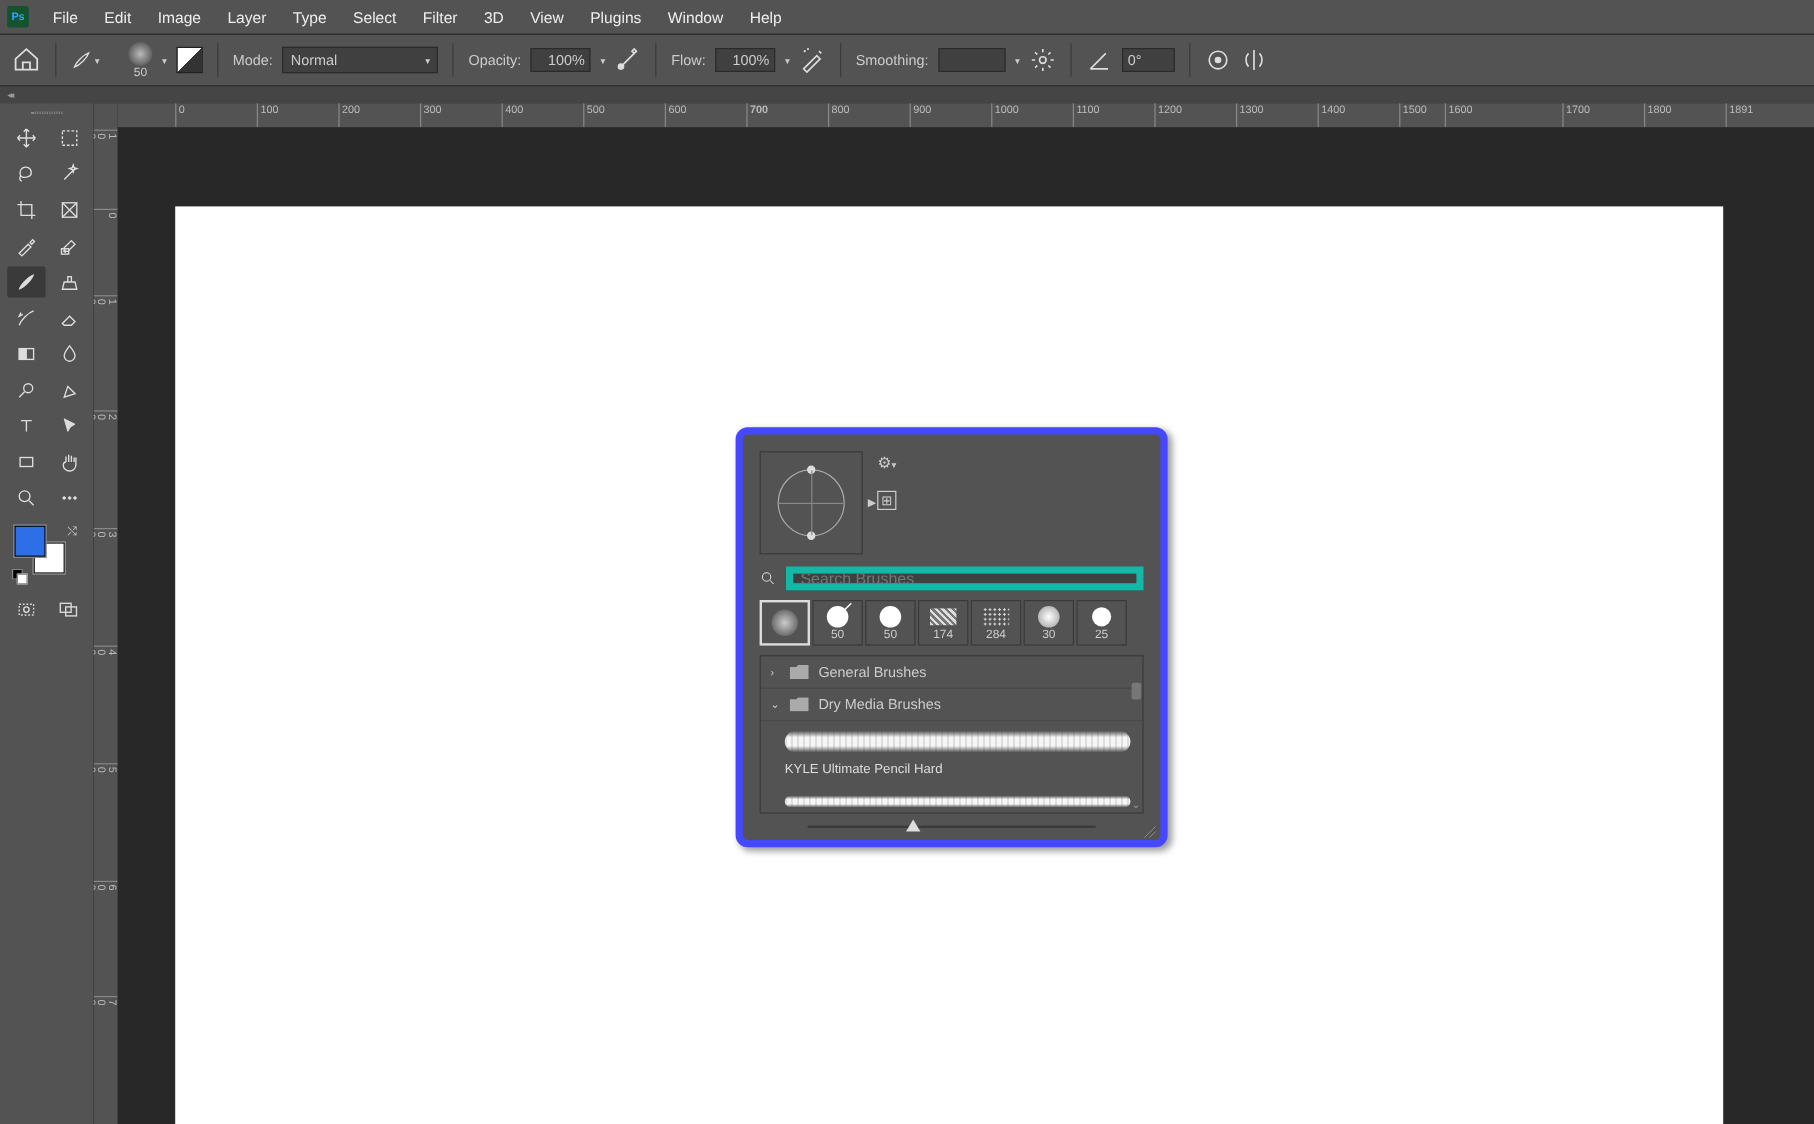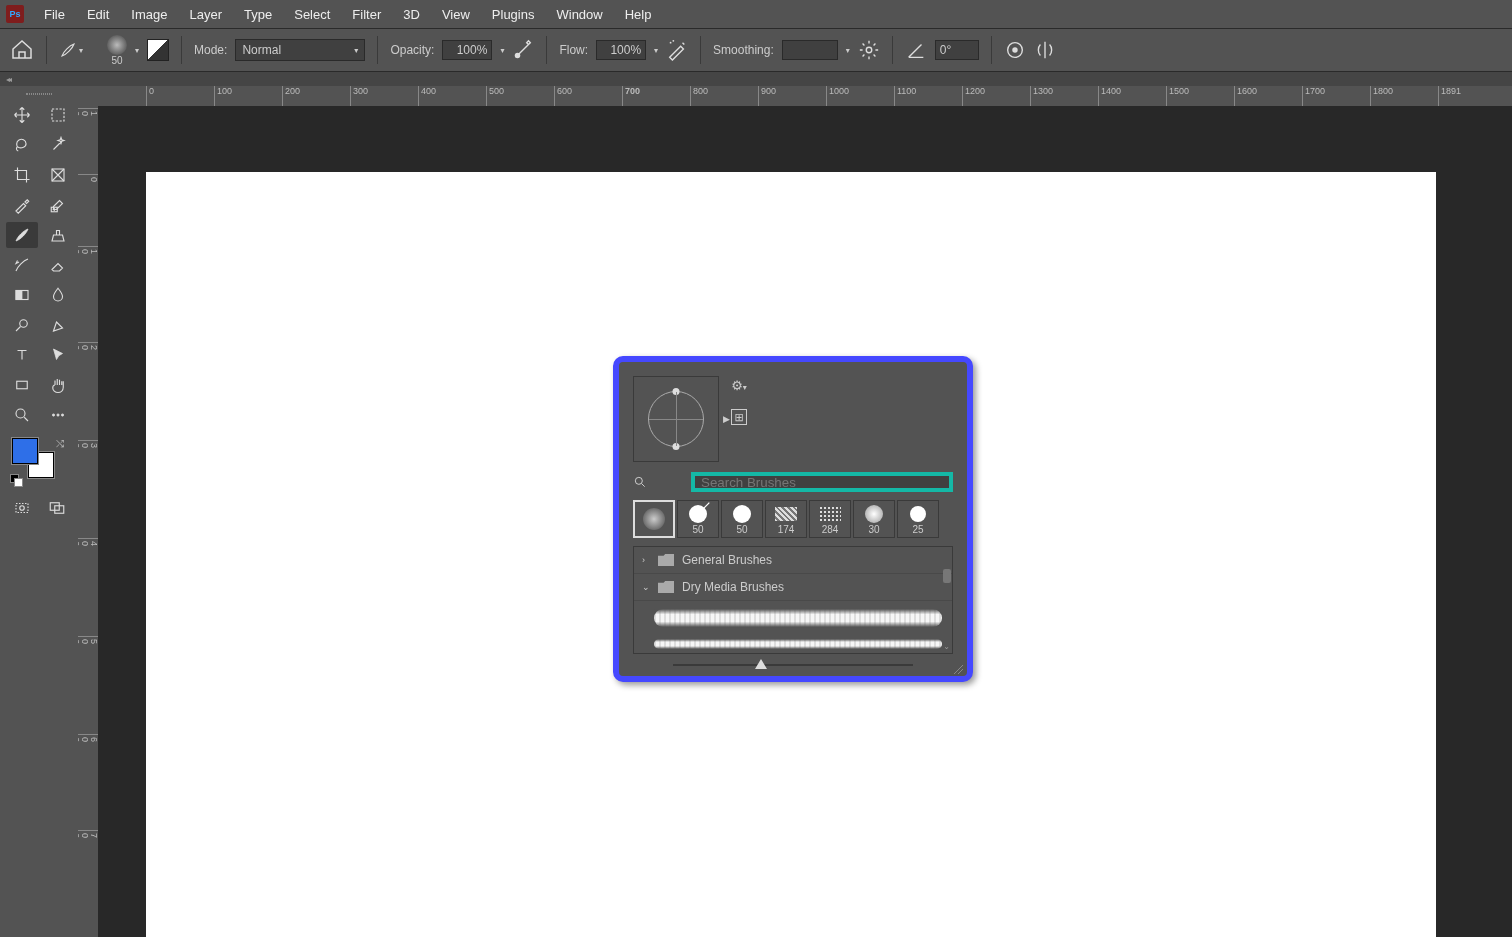"Ps" .ps-logo { background: #7f1d1d -> #14532d }
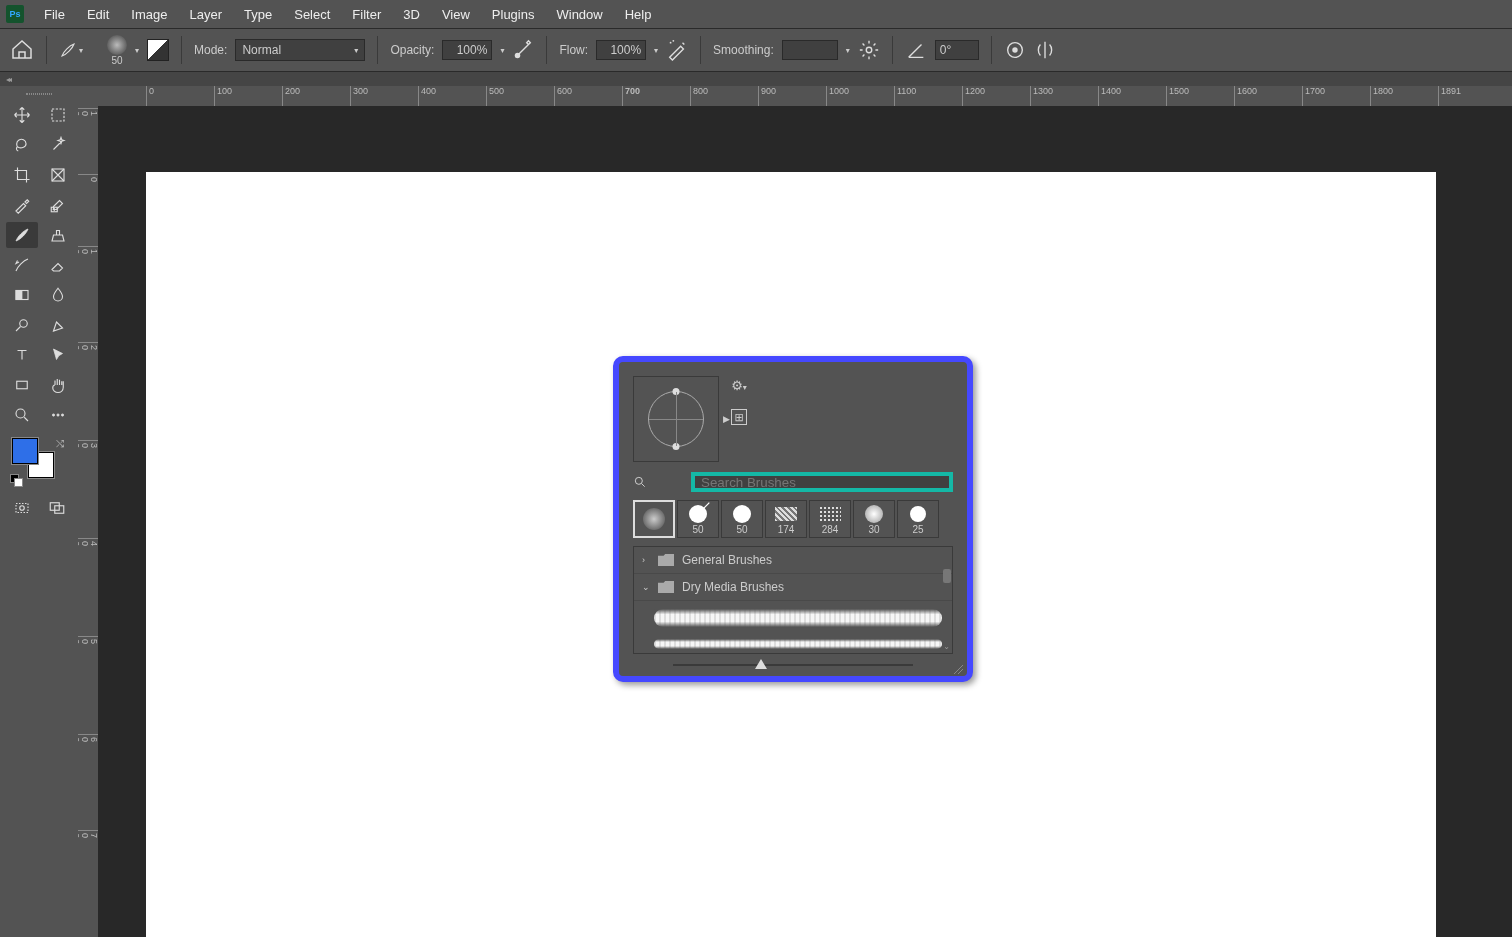"1600" div.tick { left: 1136px -> 1106px }
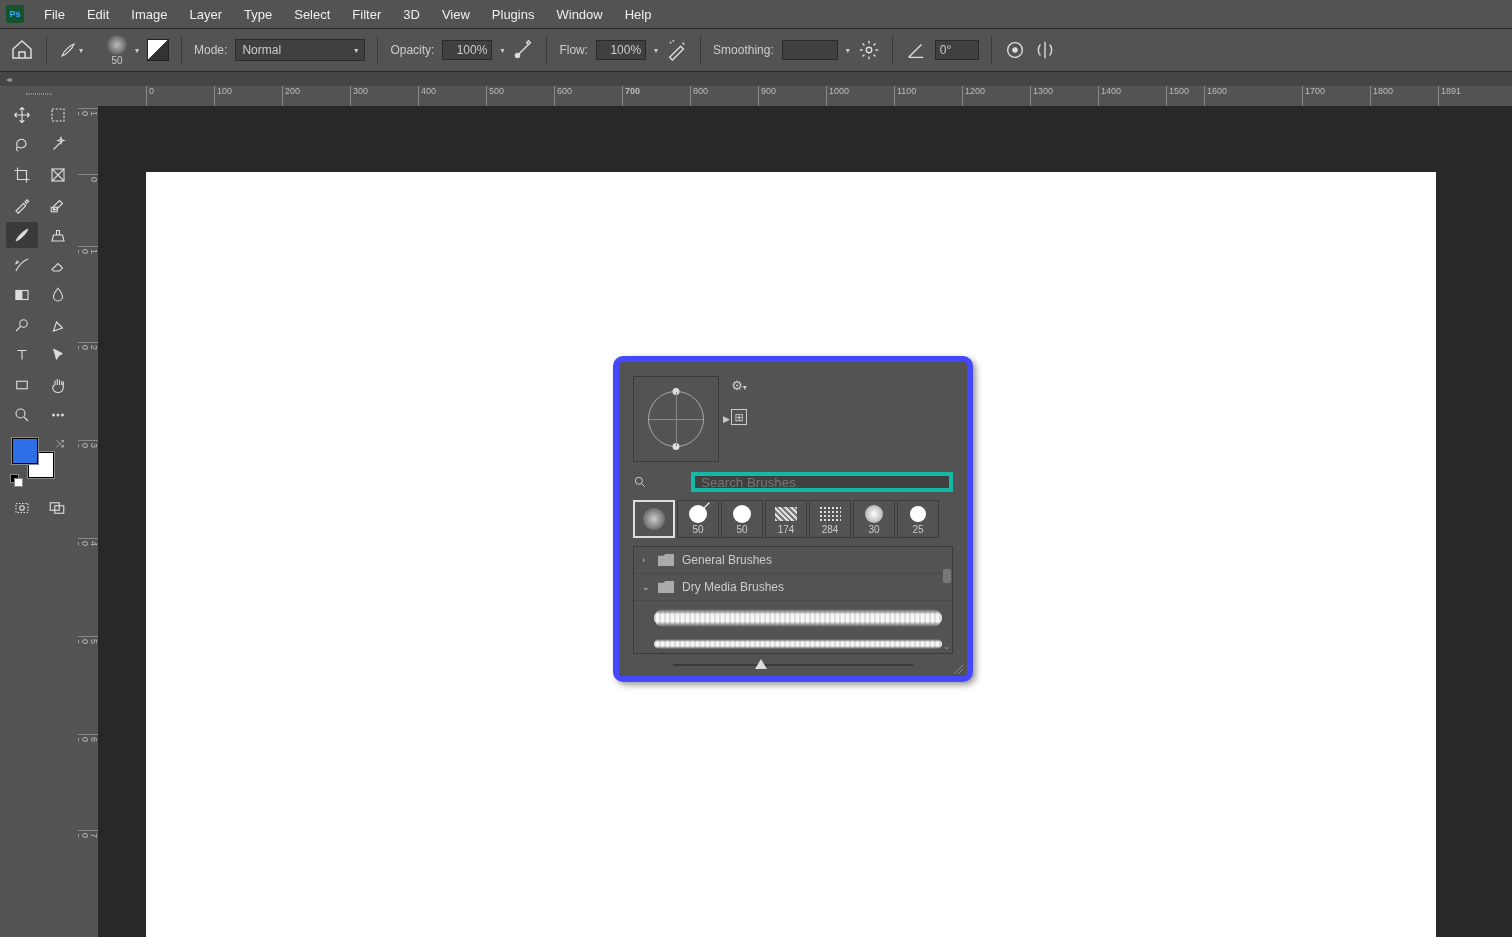"Search Brushes" .search-input { border: 4px solid #14b8a6 -> 6px solid #14b8a6; margin-left: 36px -> none }
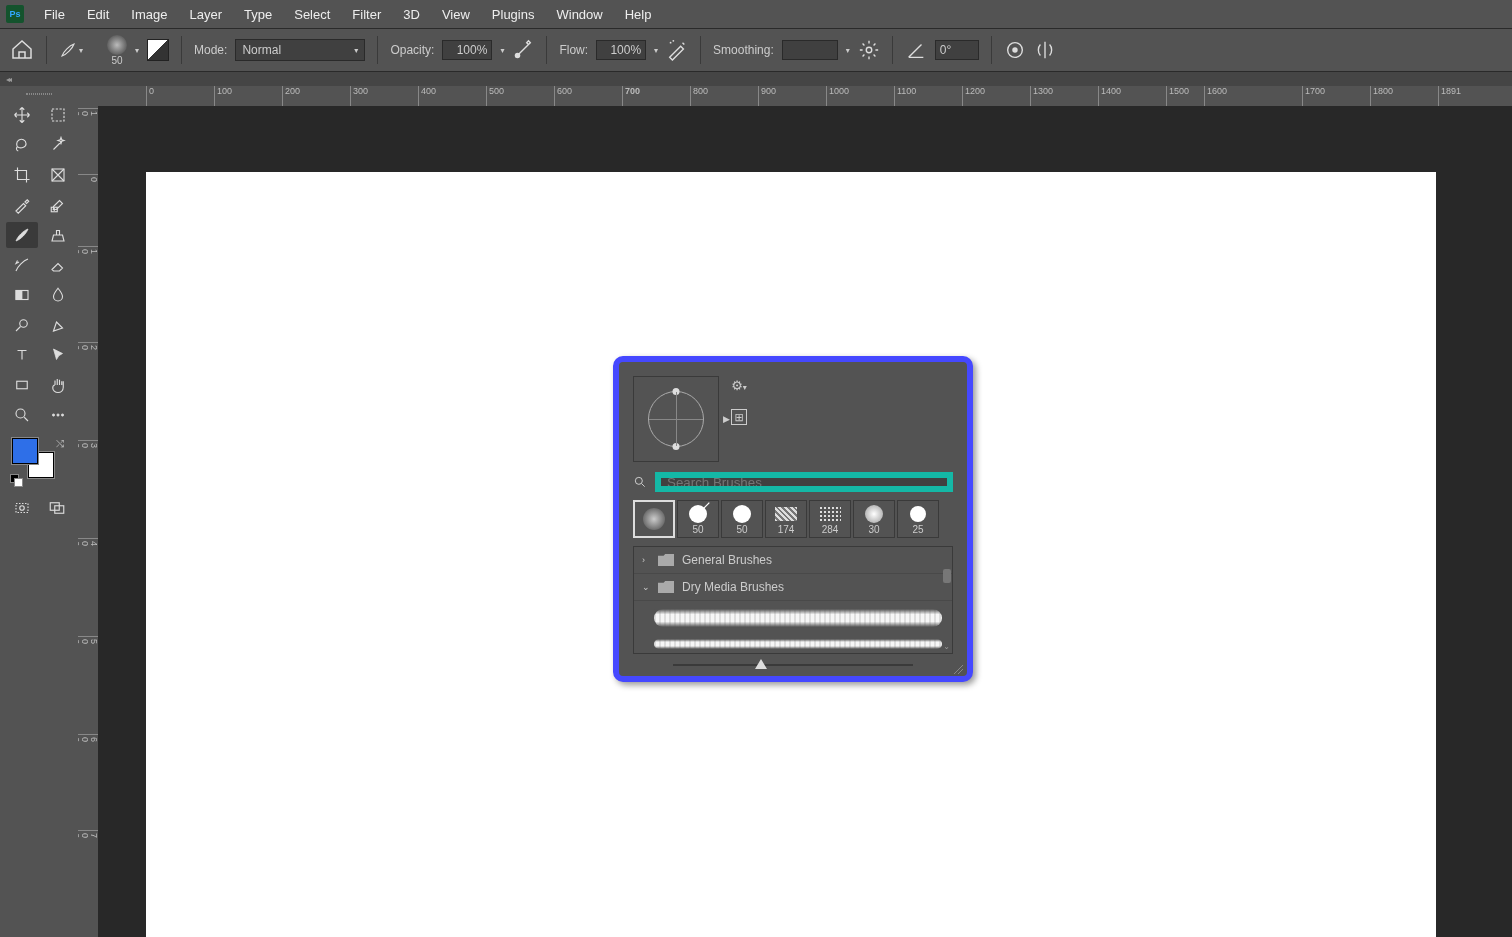"KYLE Ultimate Pencil Hard" div.brush-name { html: none -> <div>KYLE Ultimate Pencil Hard</div> }
